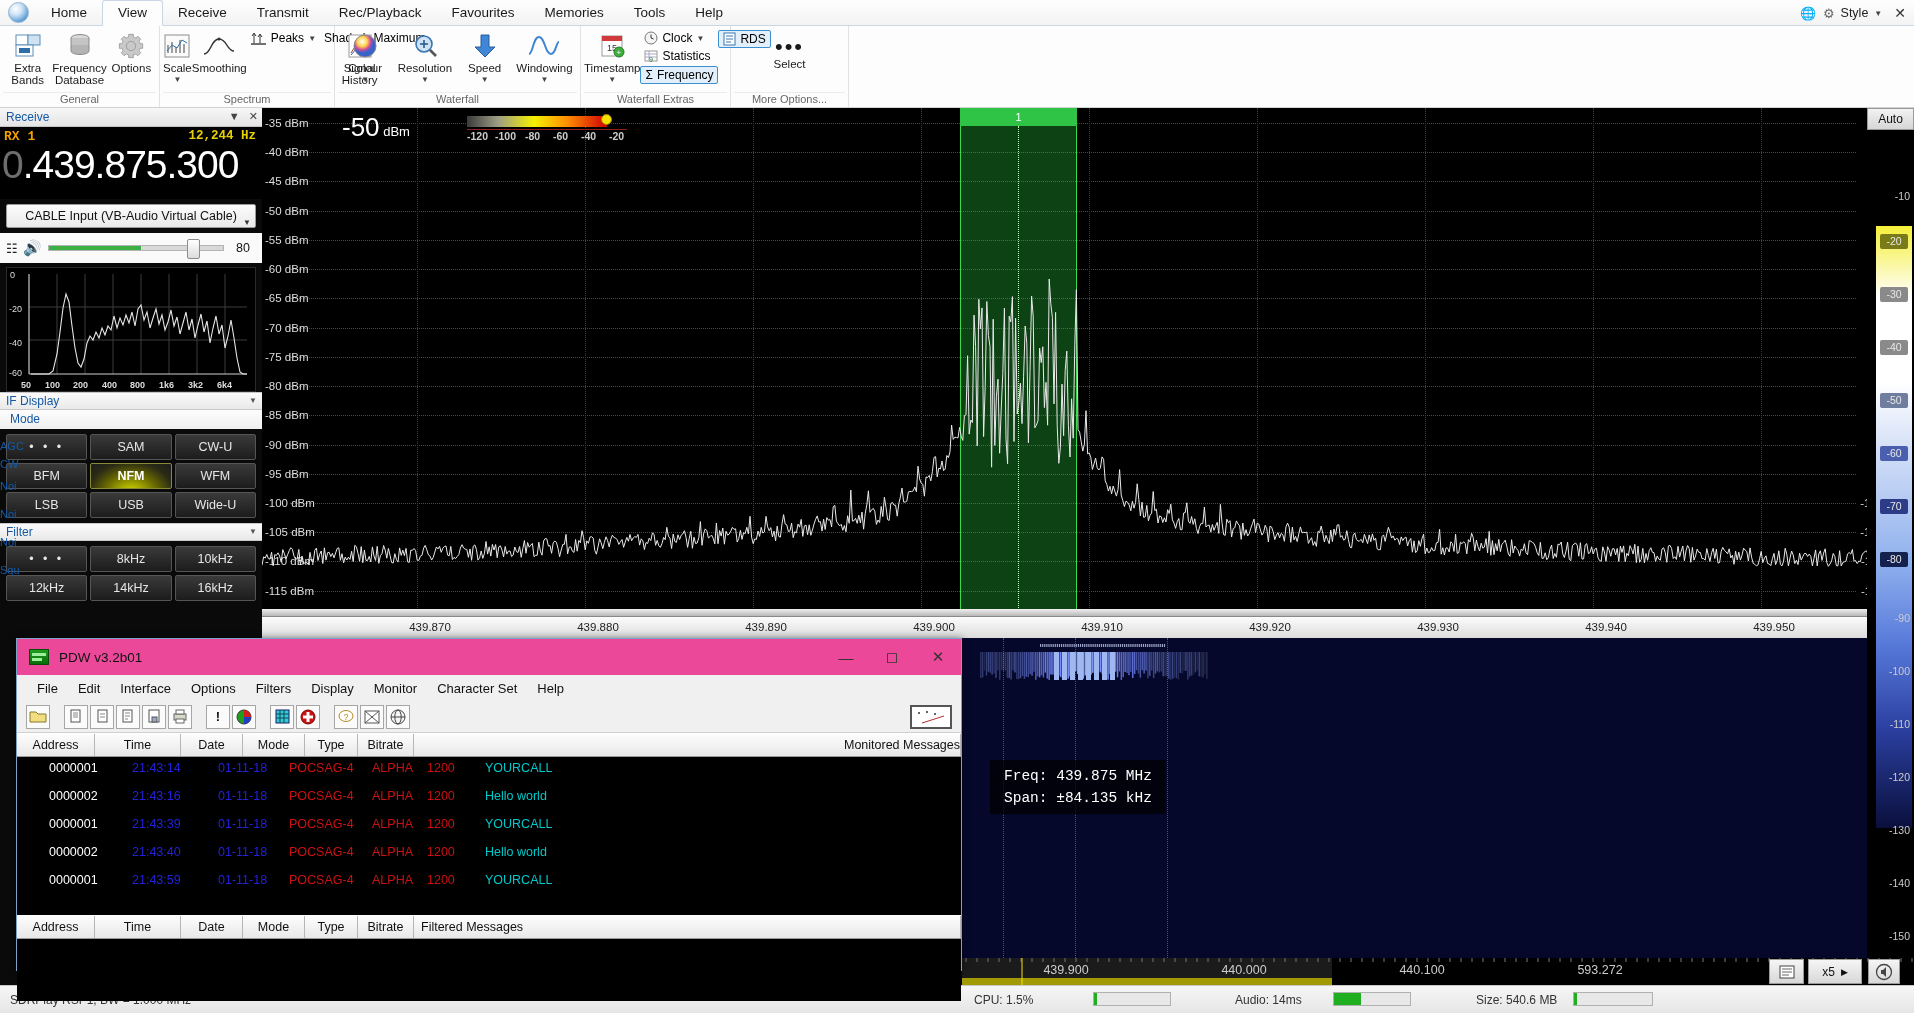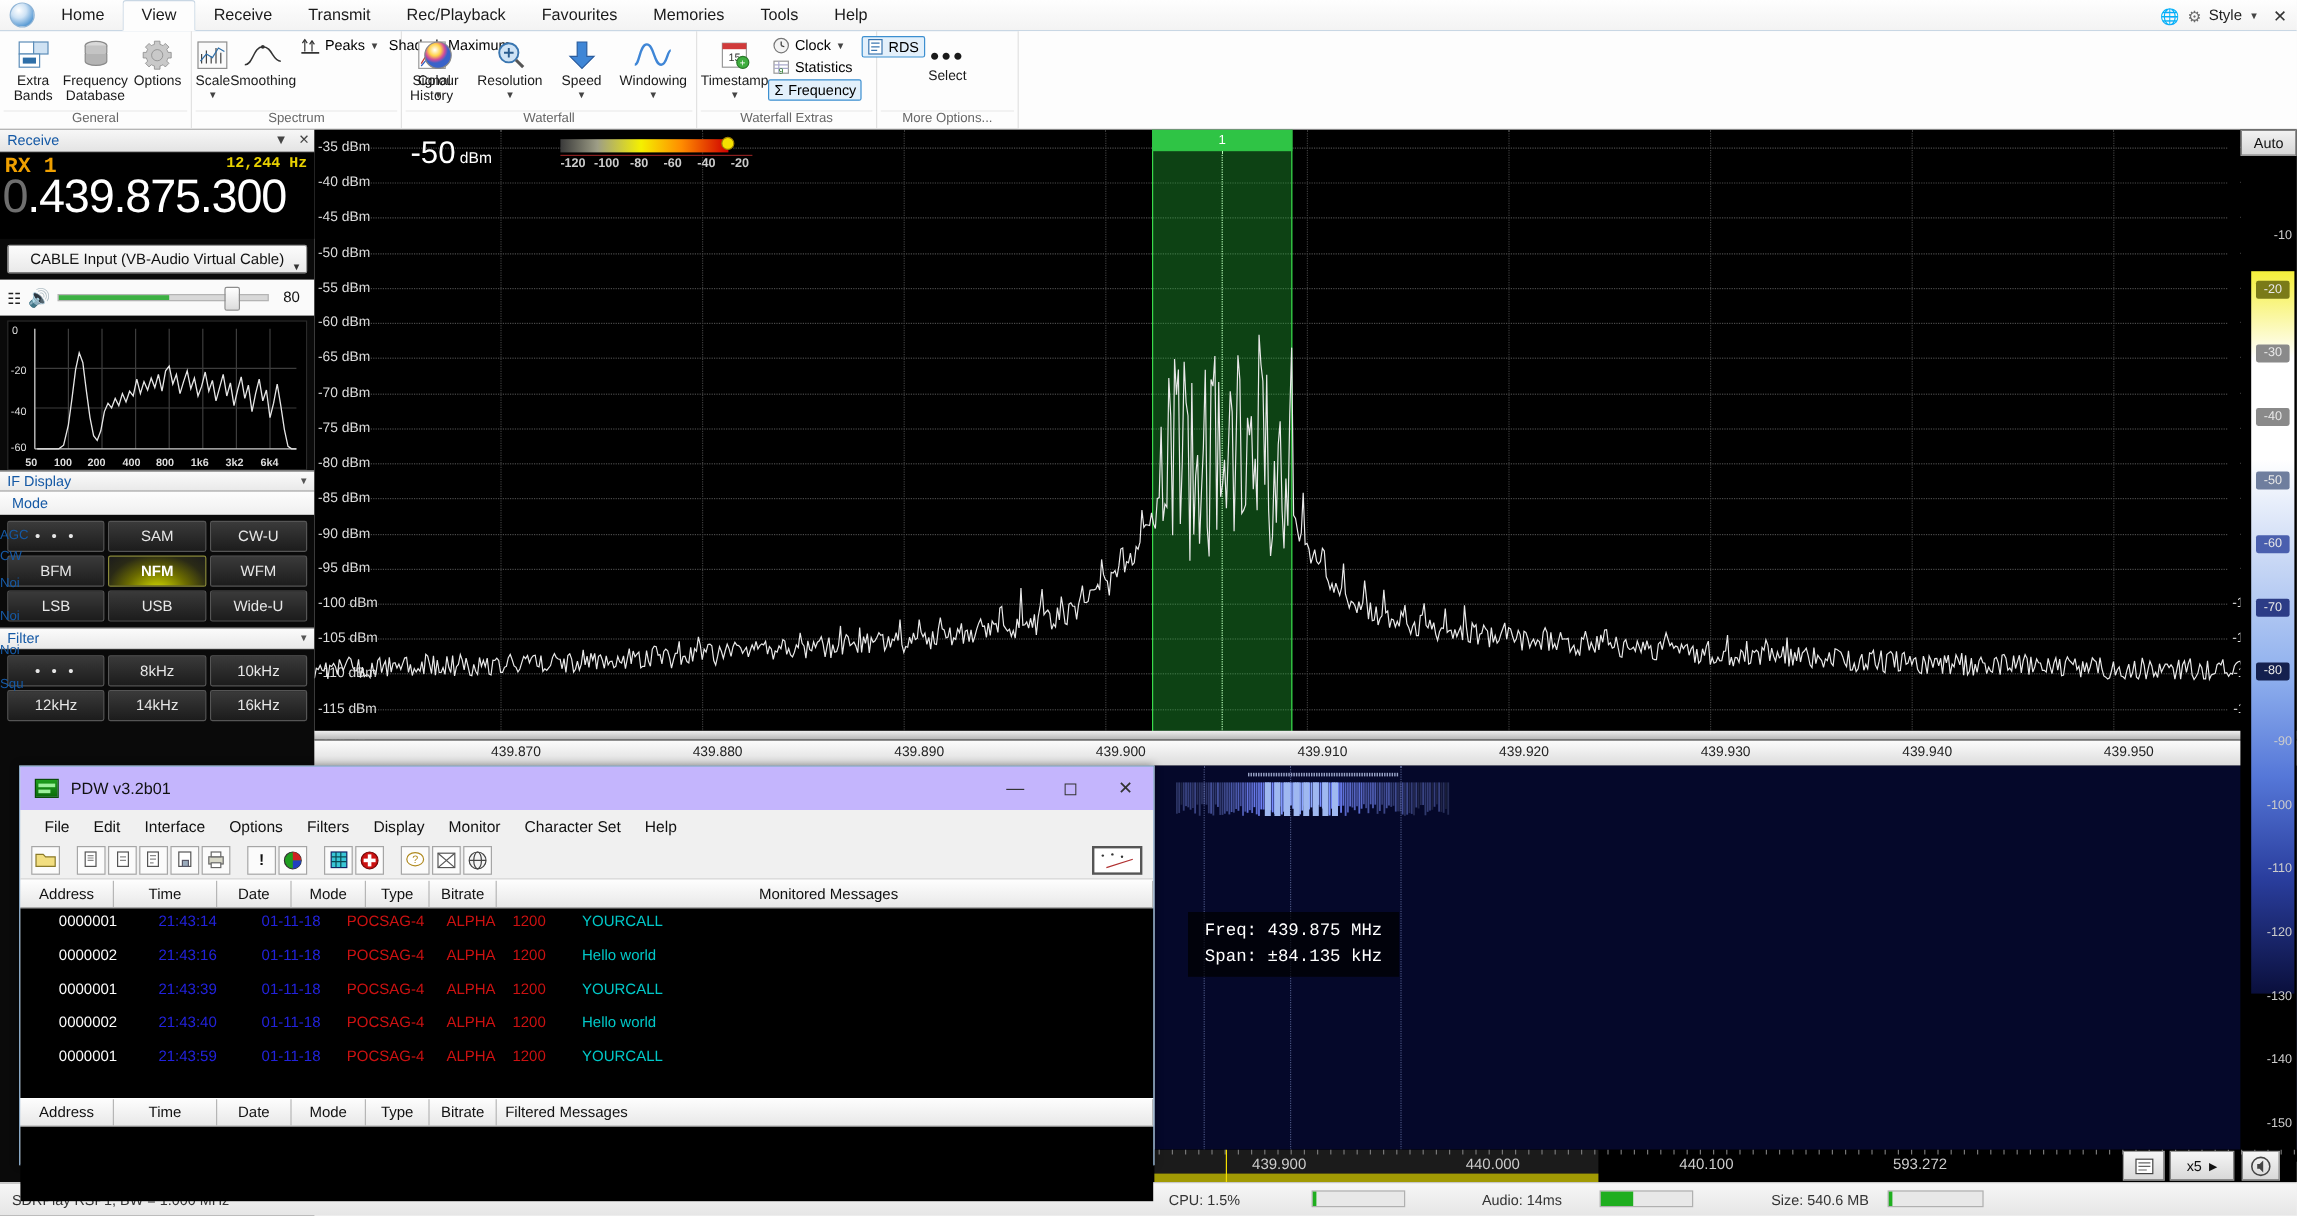"RX 1" #freqbox .rx { font-size: 18px -> 13px }
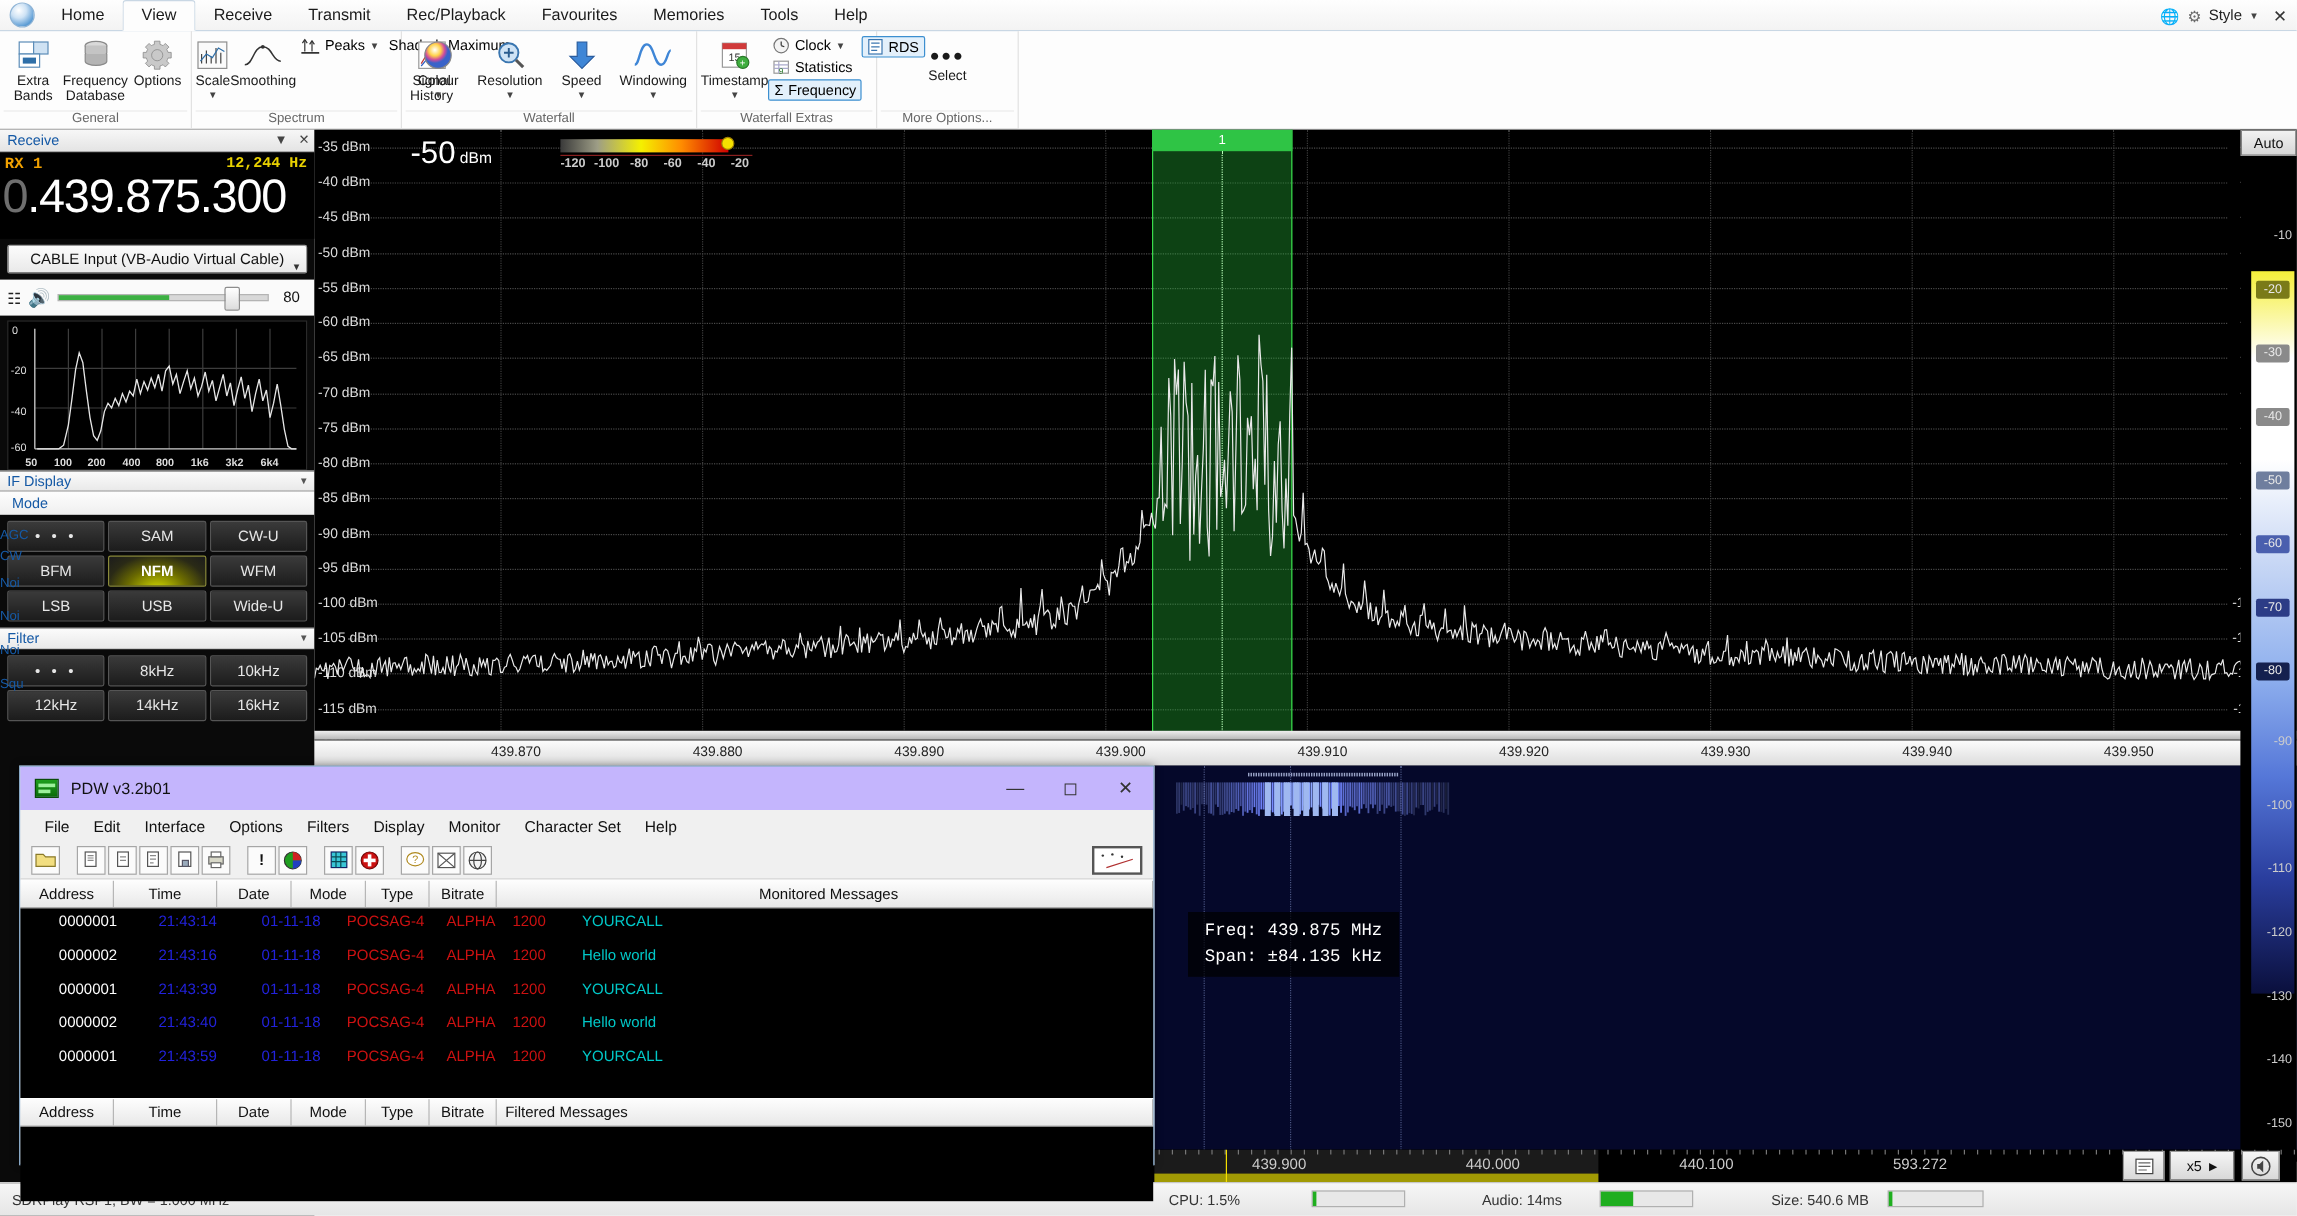"PDW v3.2b01" #pdw-title { background: #c4b5fd -> #ec4899 }
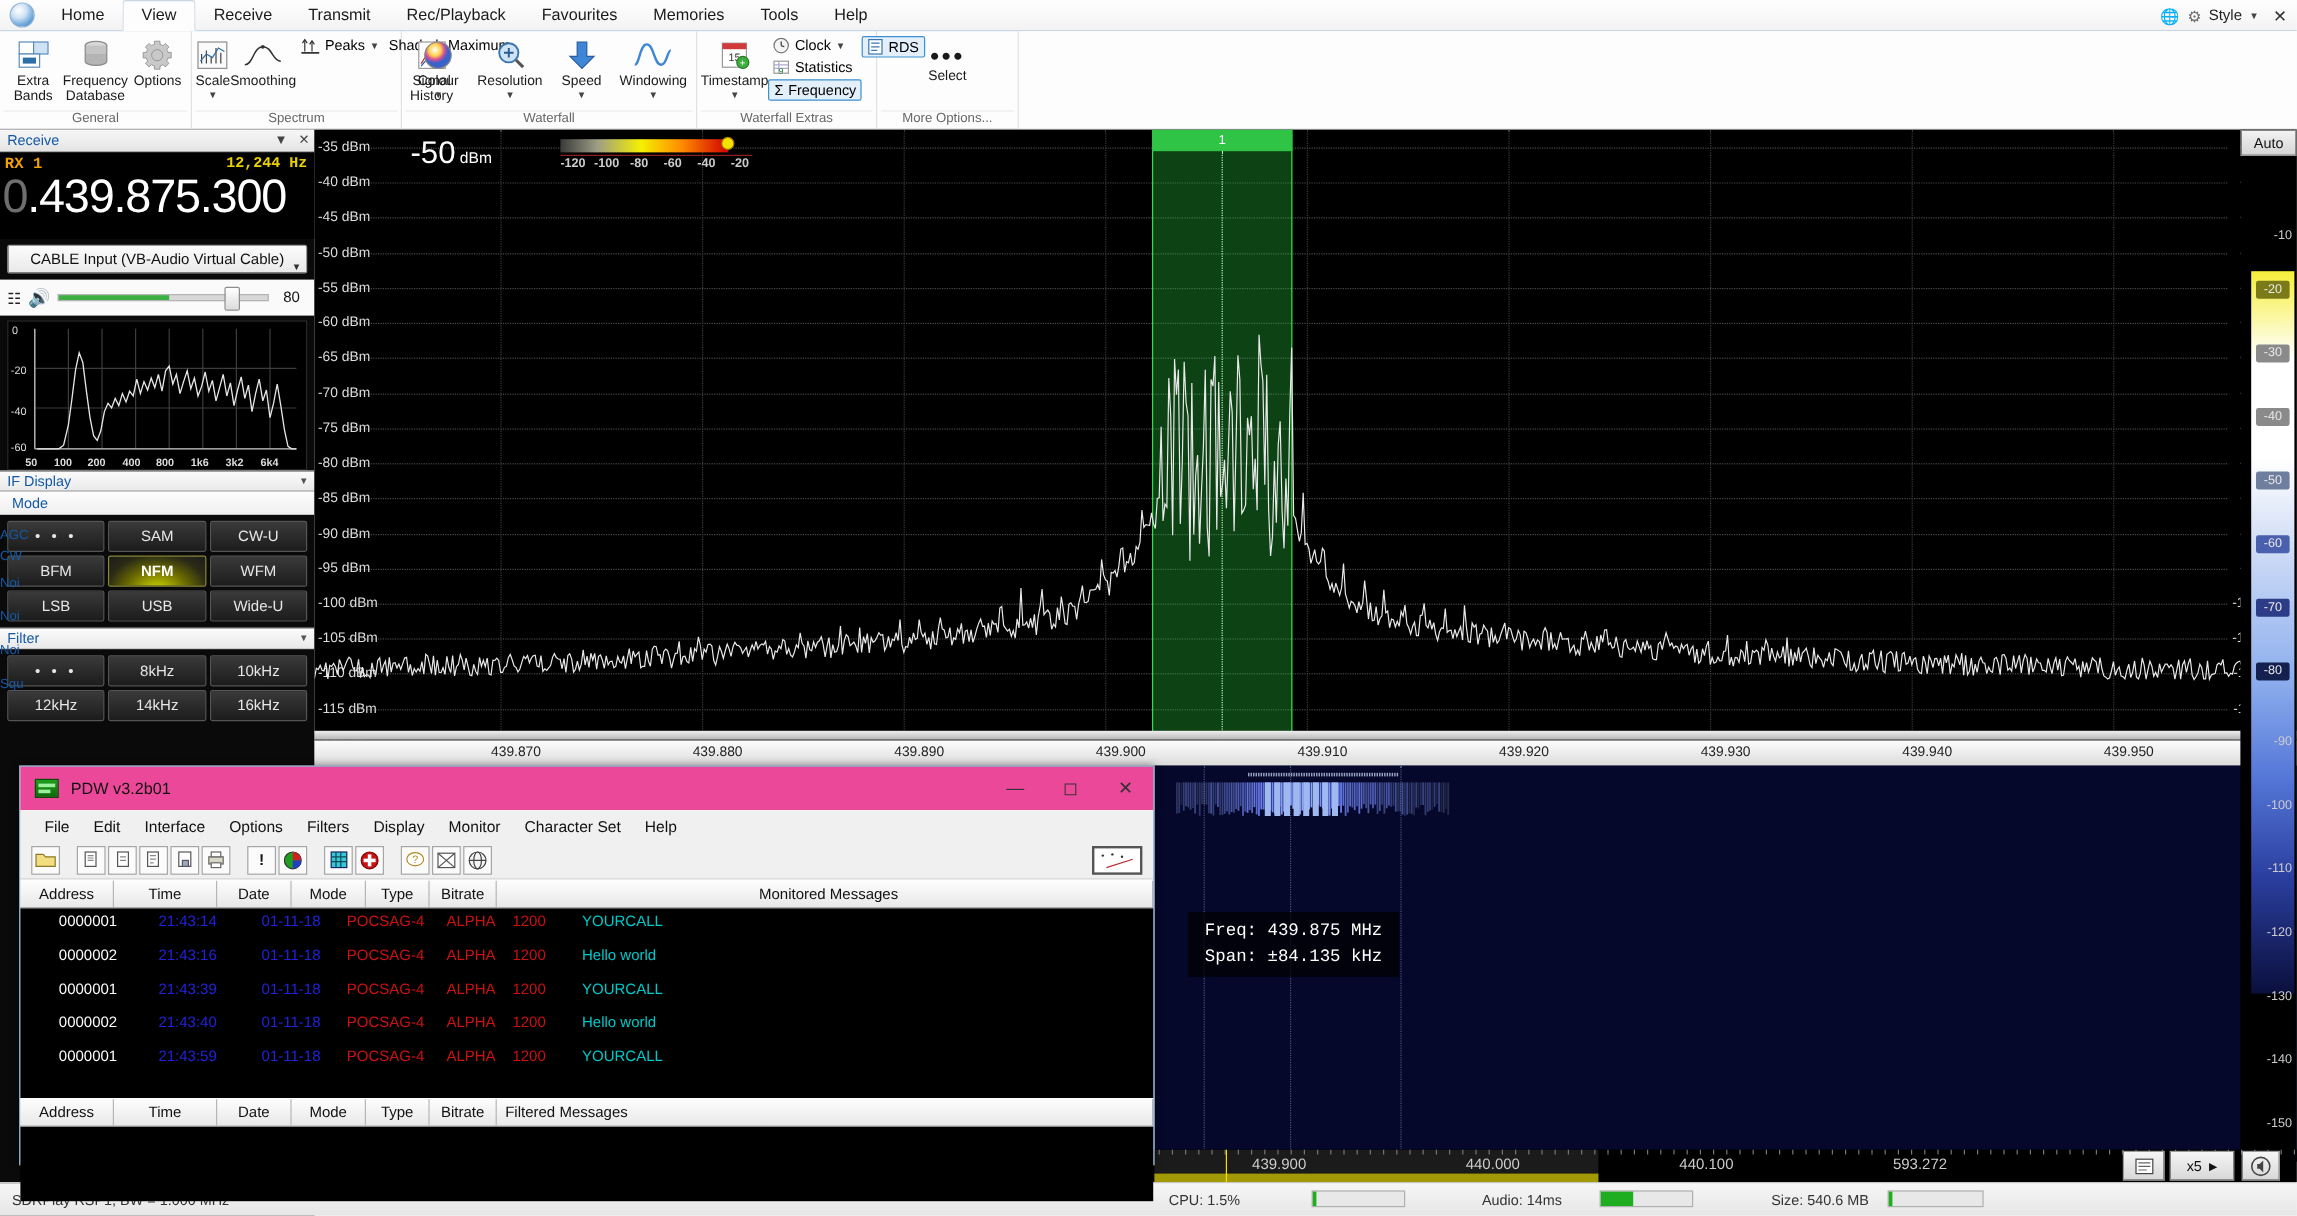"Monitored Messages" div { text-align: center -> right }
